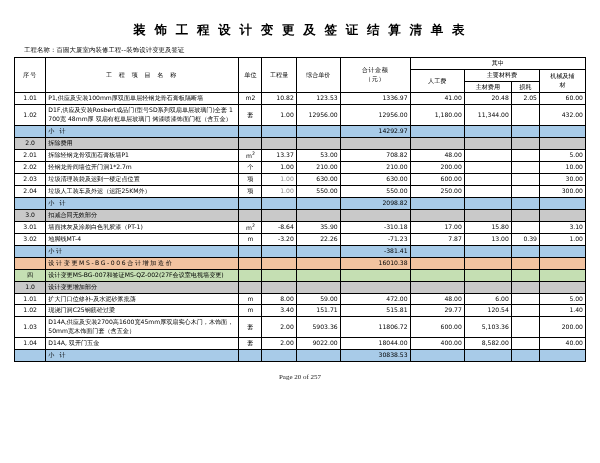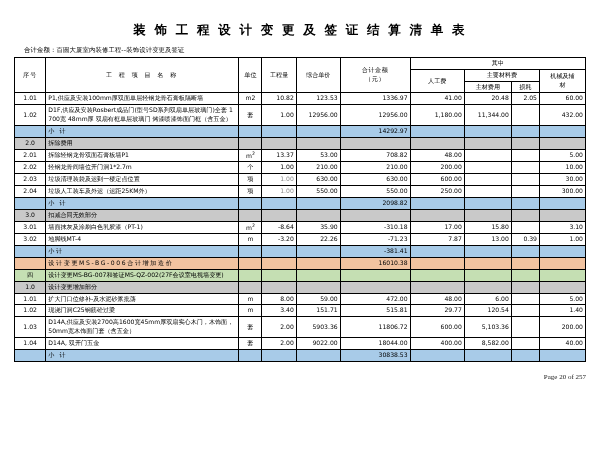"合计金额：百圆大厦室内装修工程--装饰设计变更及签证" div.project-line { text: 合计金额 -> 工程名称 }
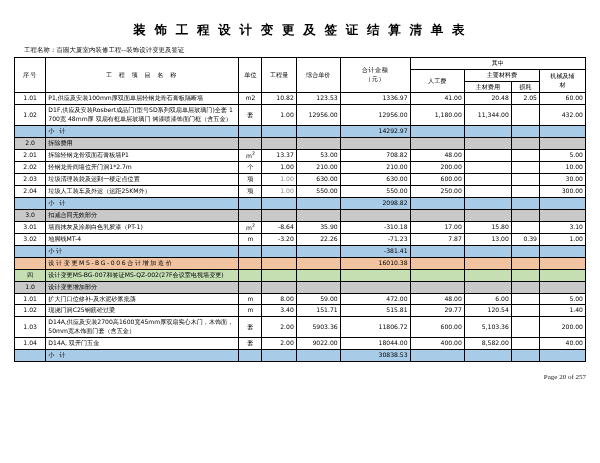"Page 20 of 257" .footer { text-align: right -> center }
